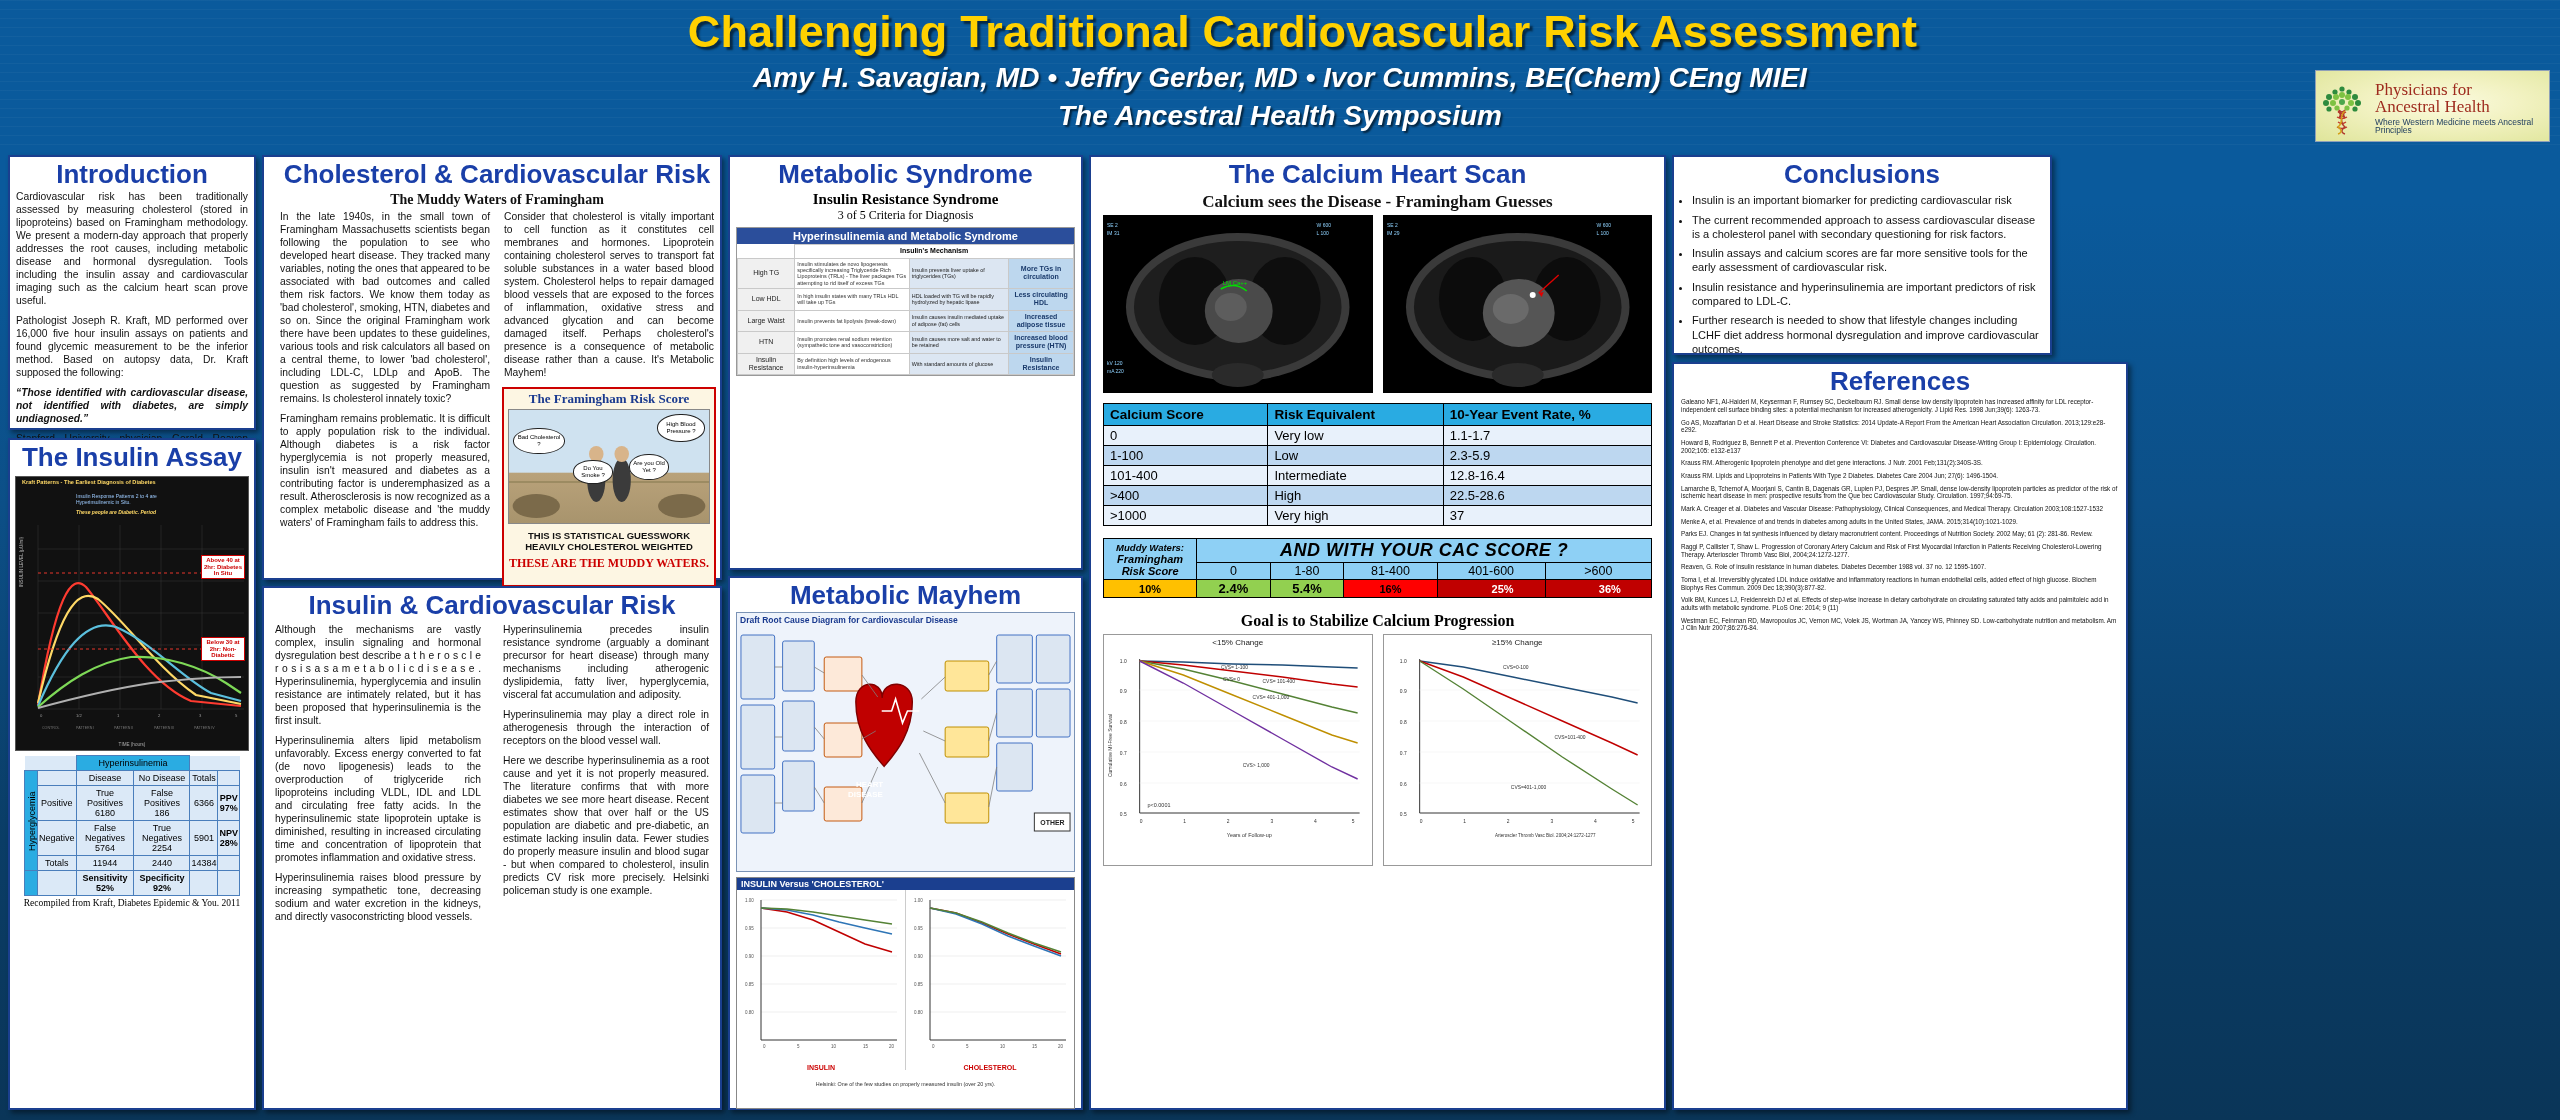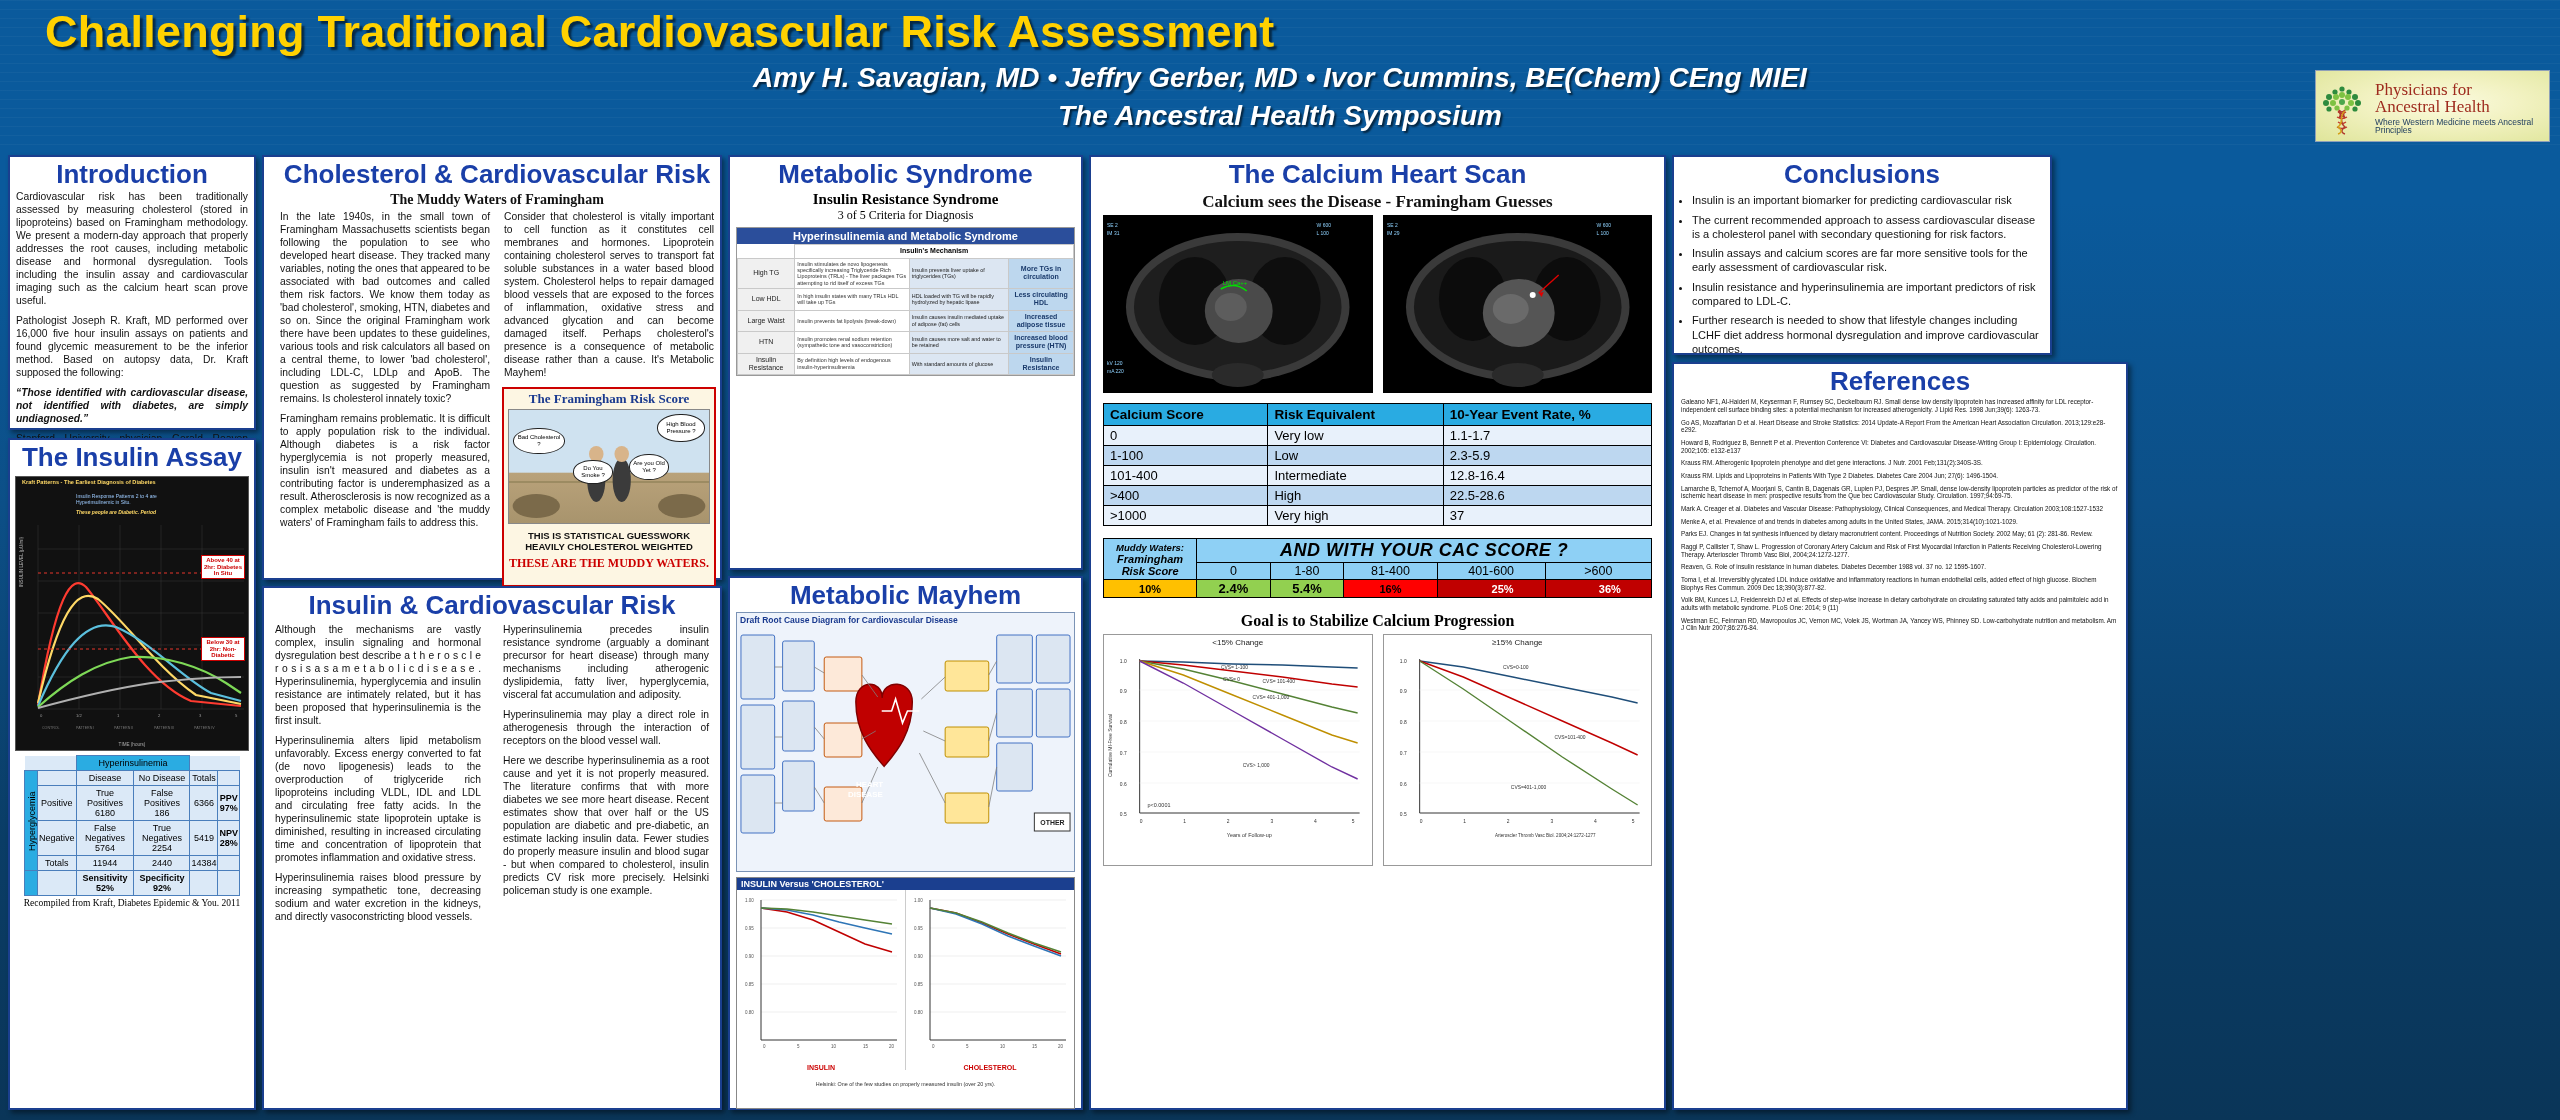"Challenging Traditional Cardiovascular" .title { text-align: left -> center }
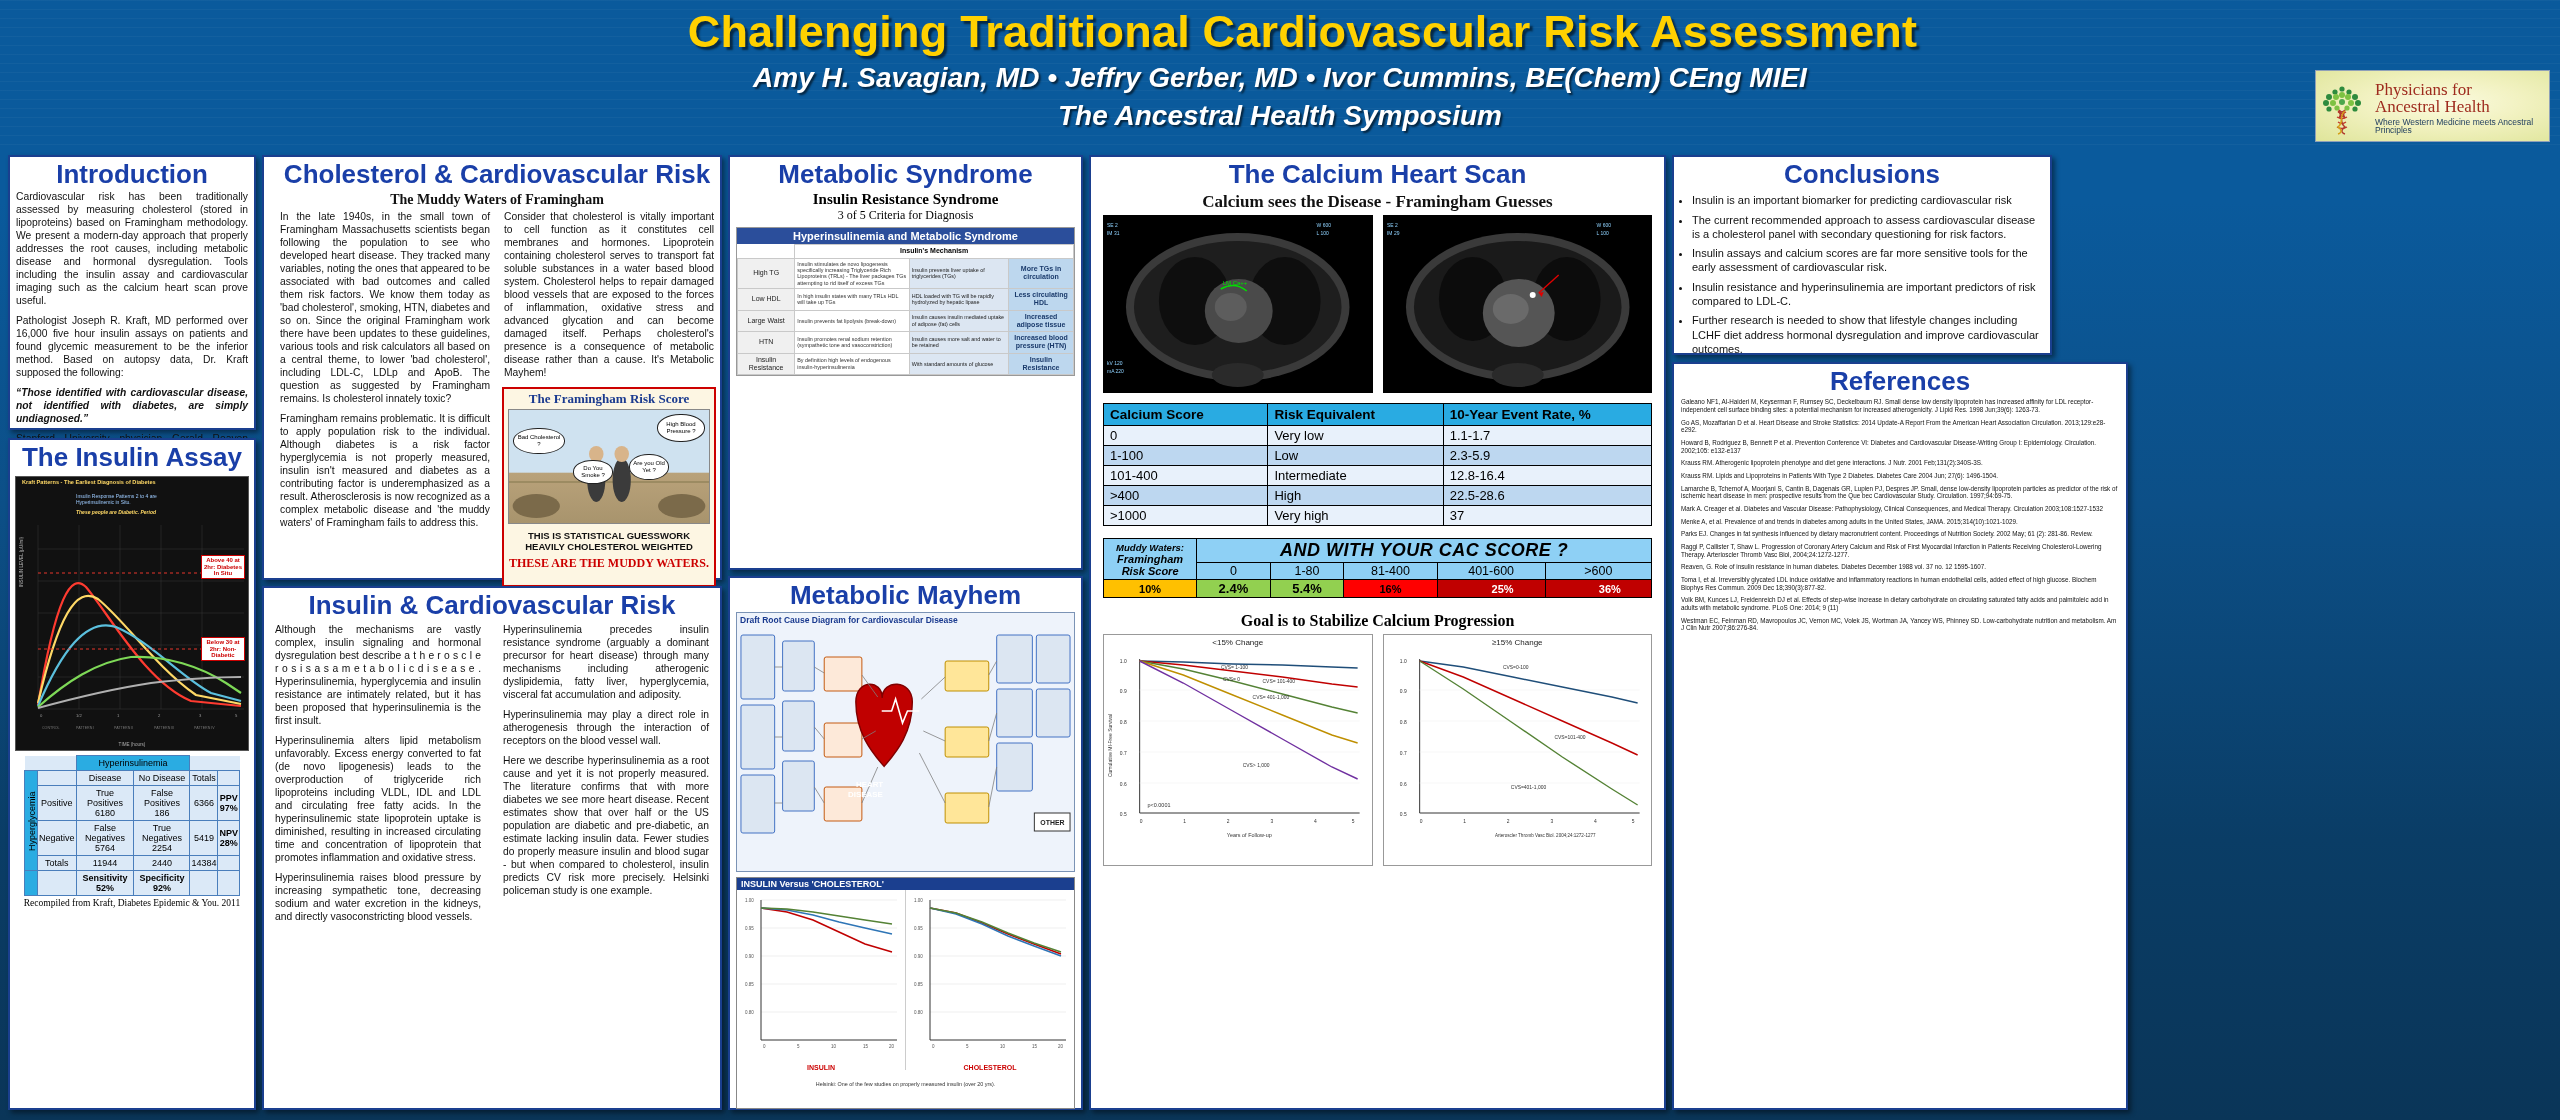"5419" td { text: 5419 -> 5901 }
